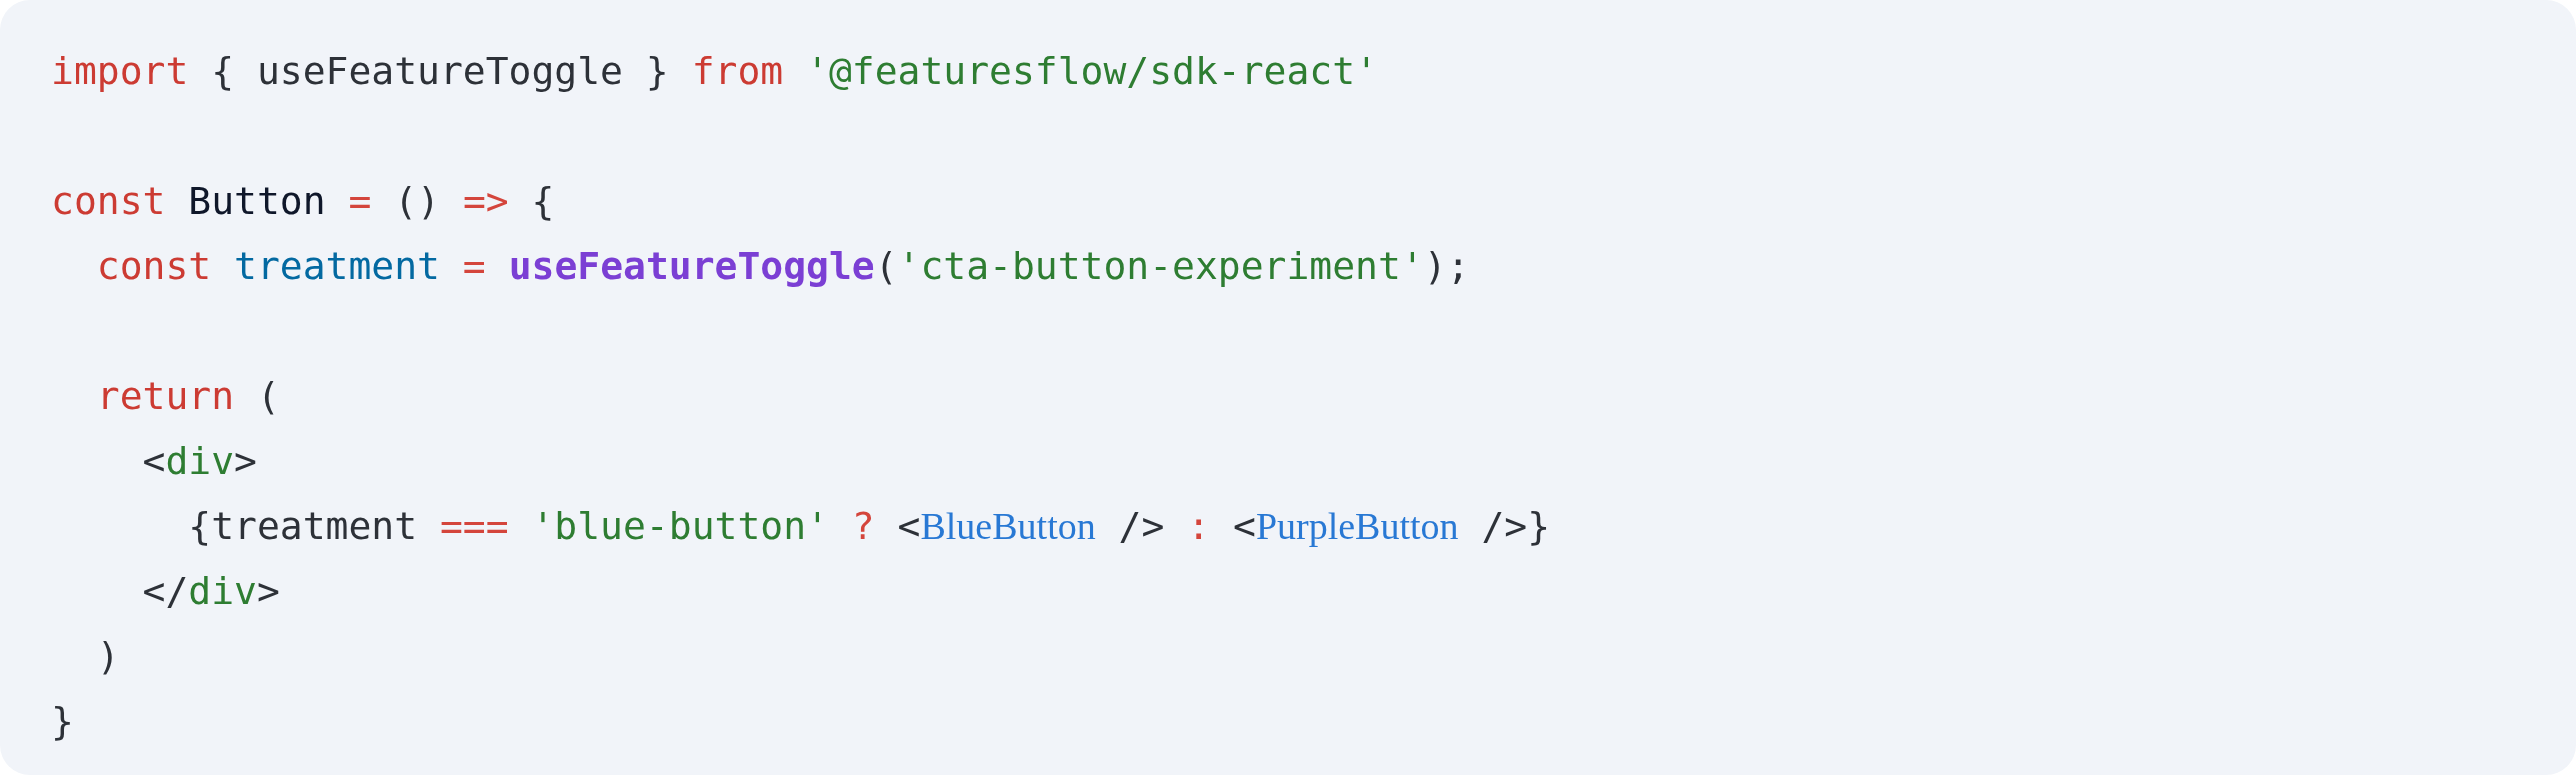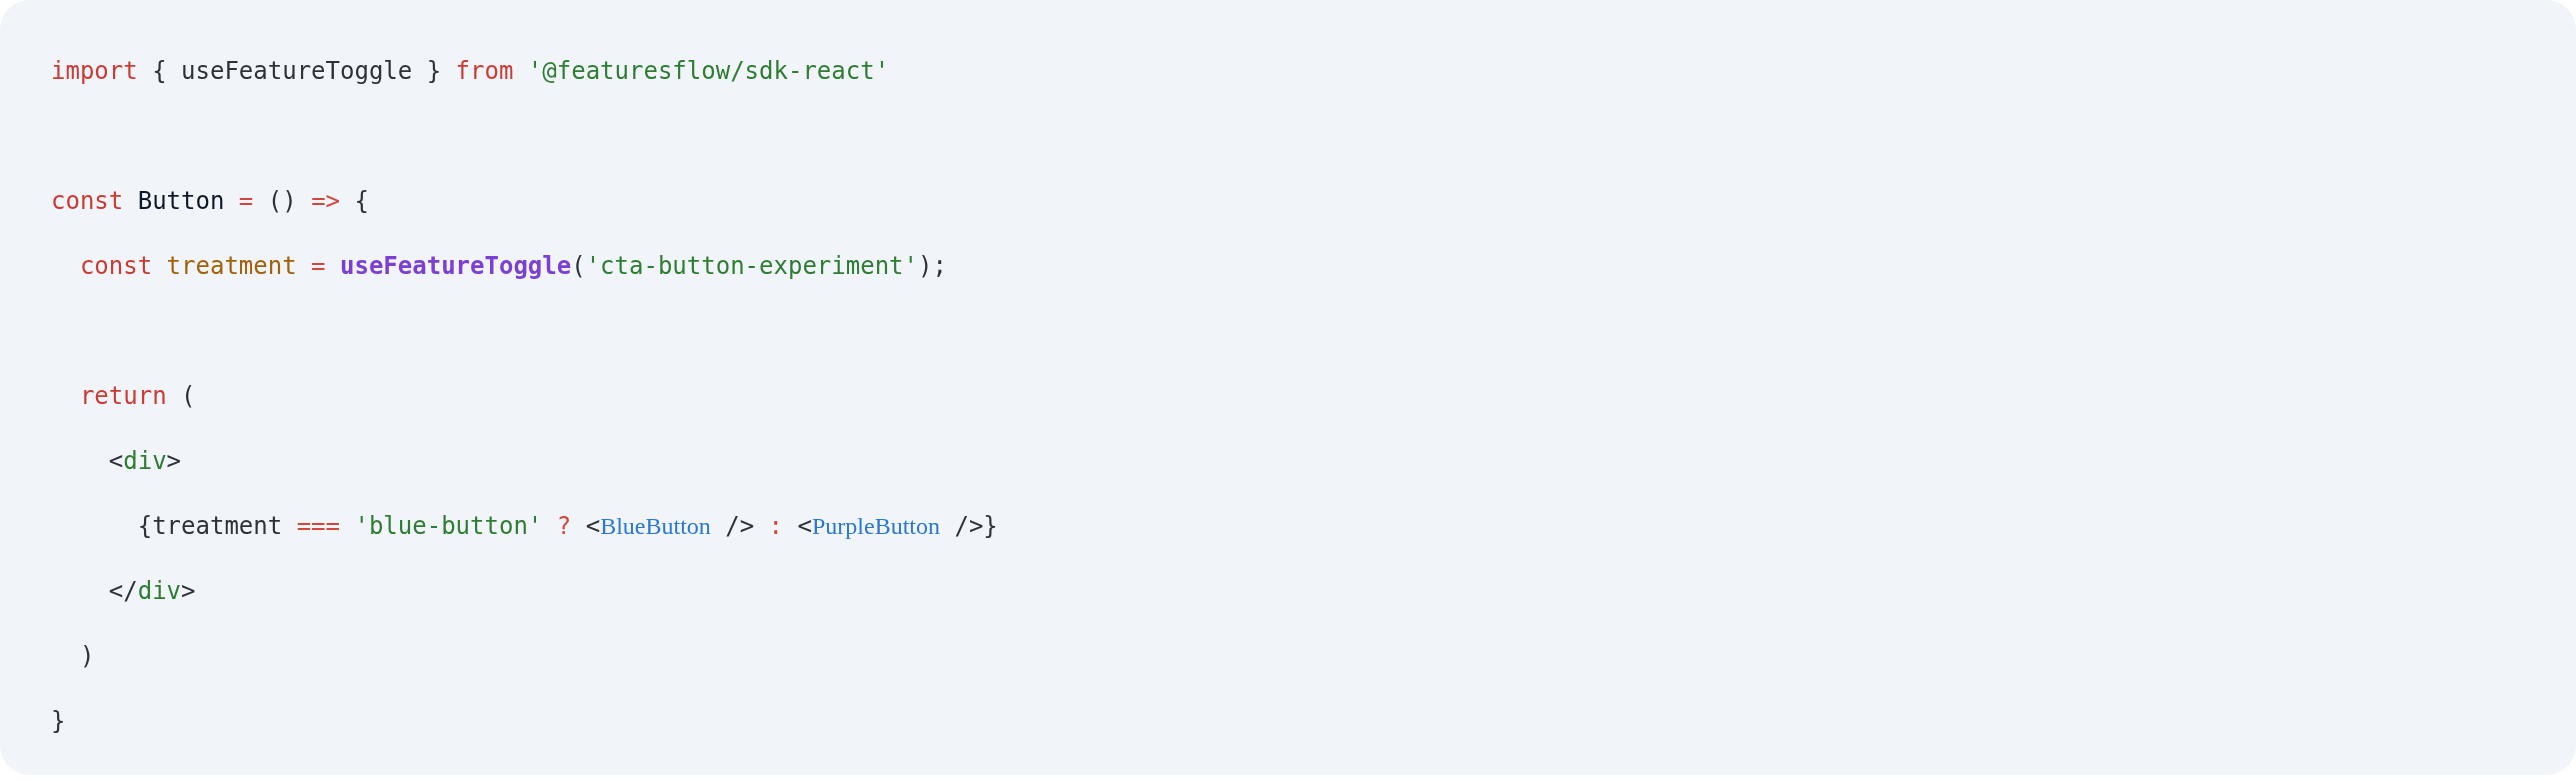"import { useFeatureToggle } from" pre.code-block { font-size: 24px -> 38px }
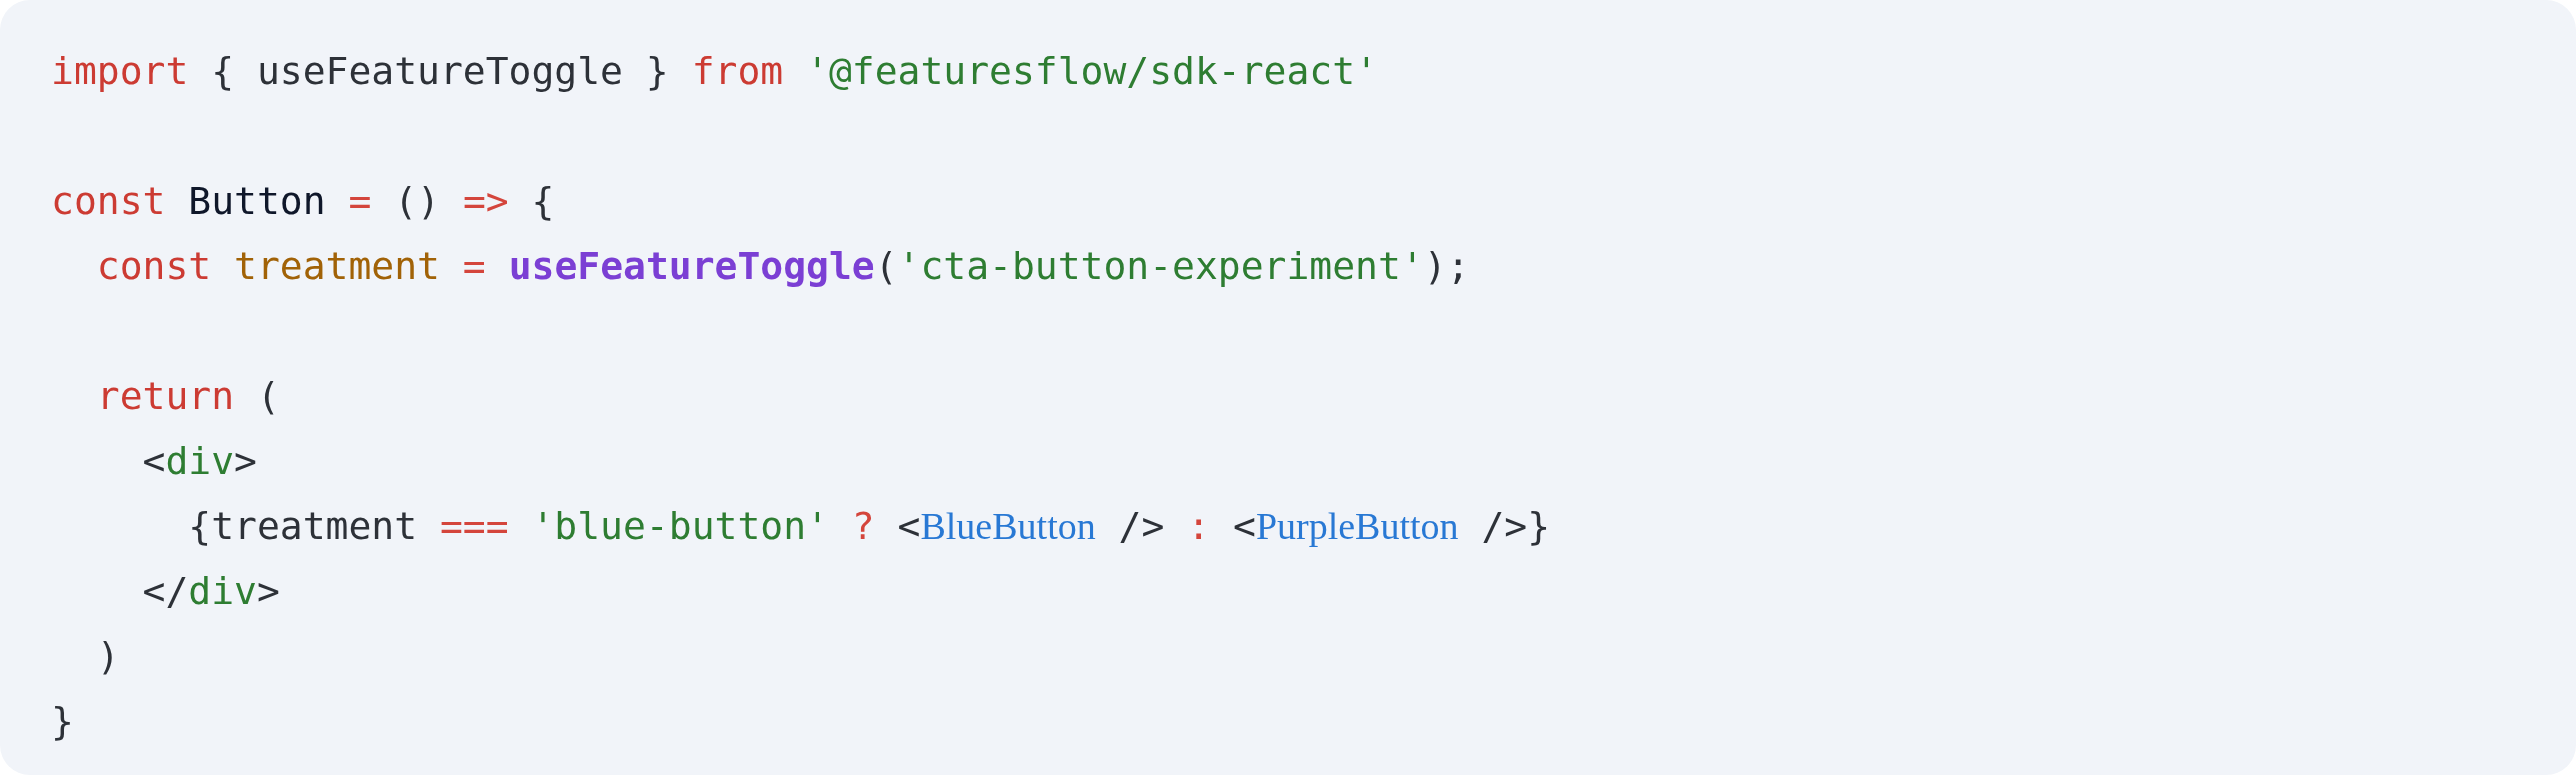"treatment" .tok-variable { color: #a16207 -> #0369a1 }
